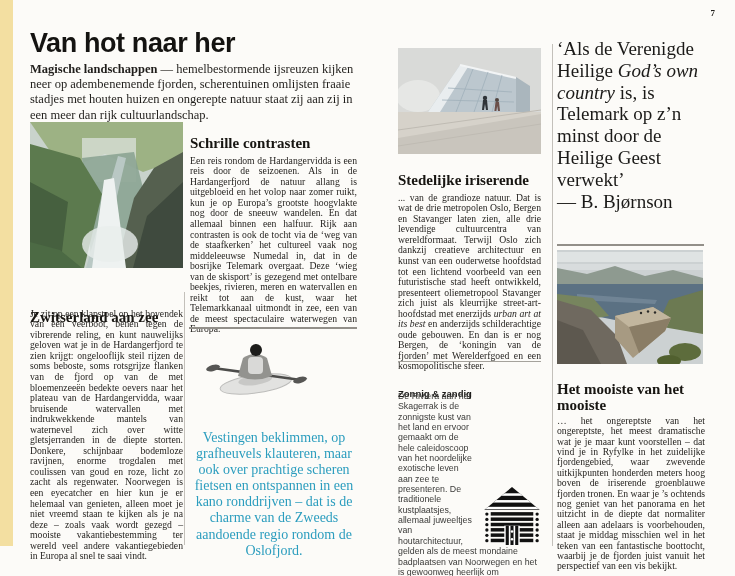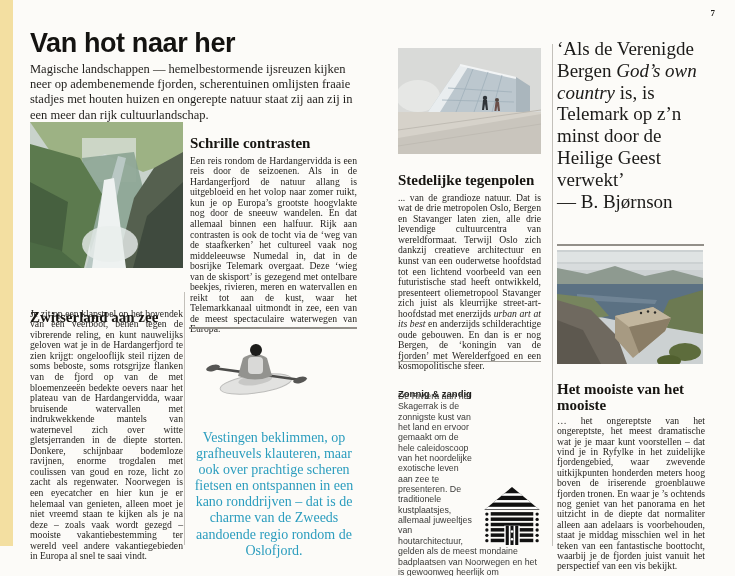"‘Als de Verenigde Bergen" span { text: Bergen -> Heilige }
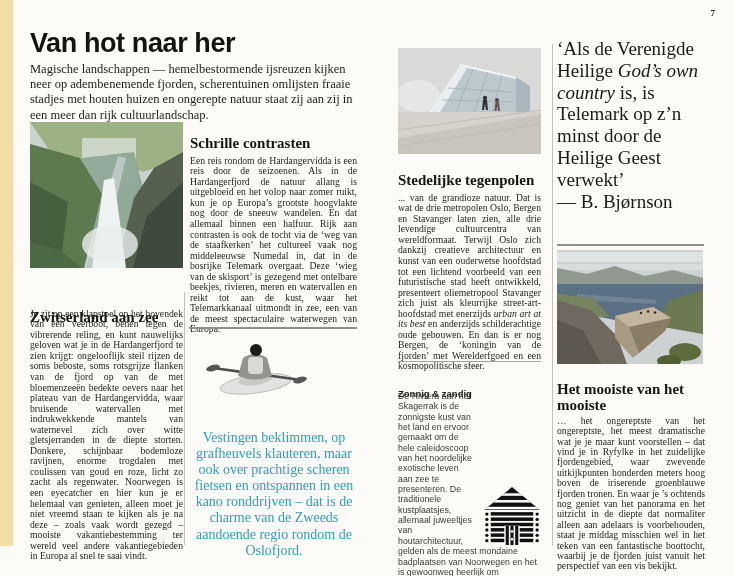"Magische landschappen" .intro b { font-weight: normal -> bold }
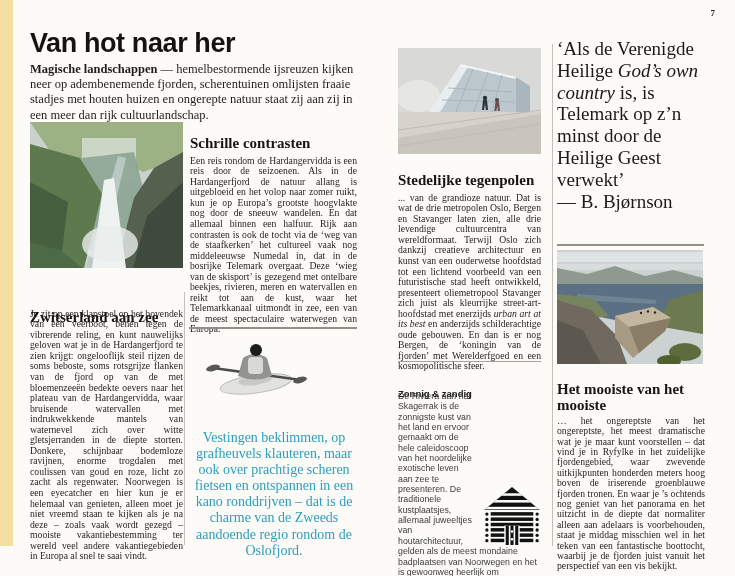"Stedelijke tegenpolen" h2.abs { text: tegenpolen -> iriserende }
